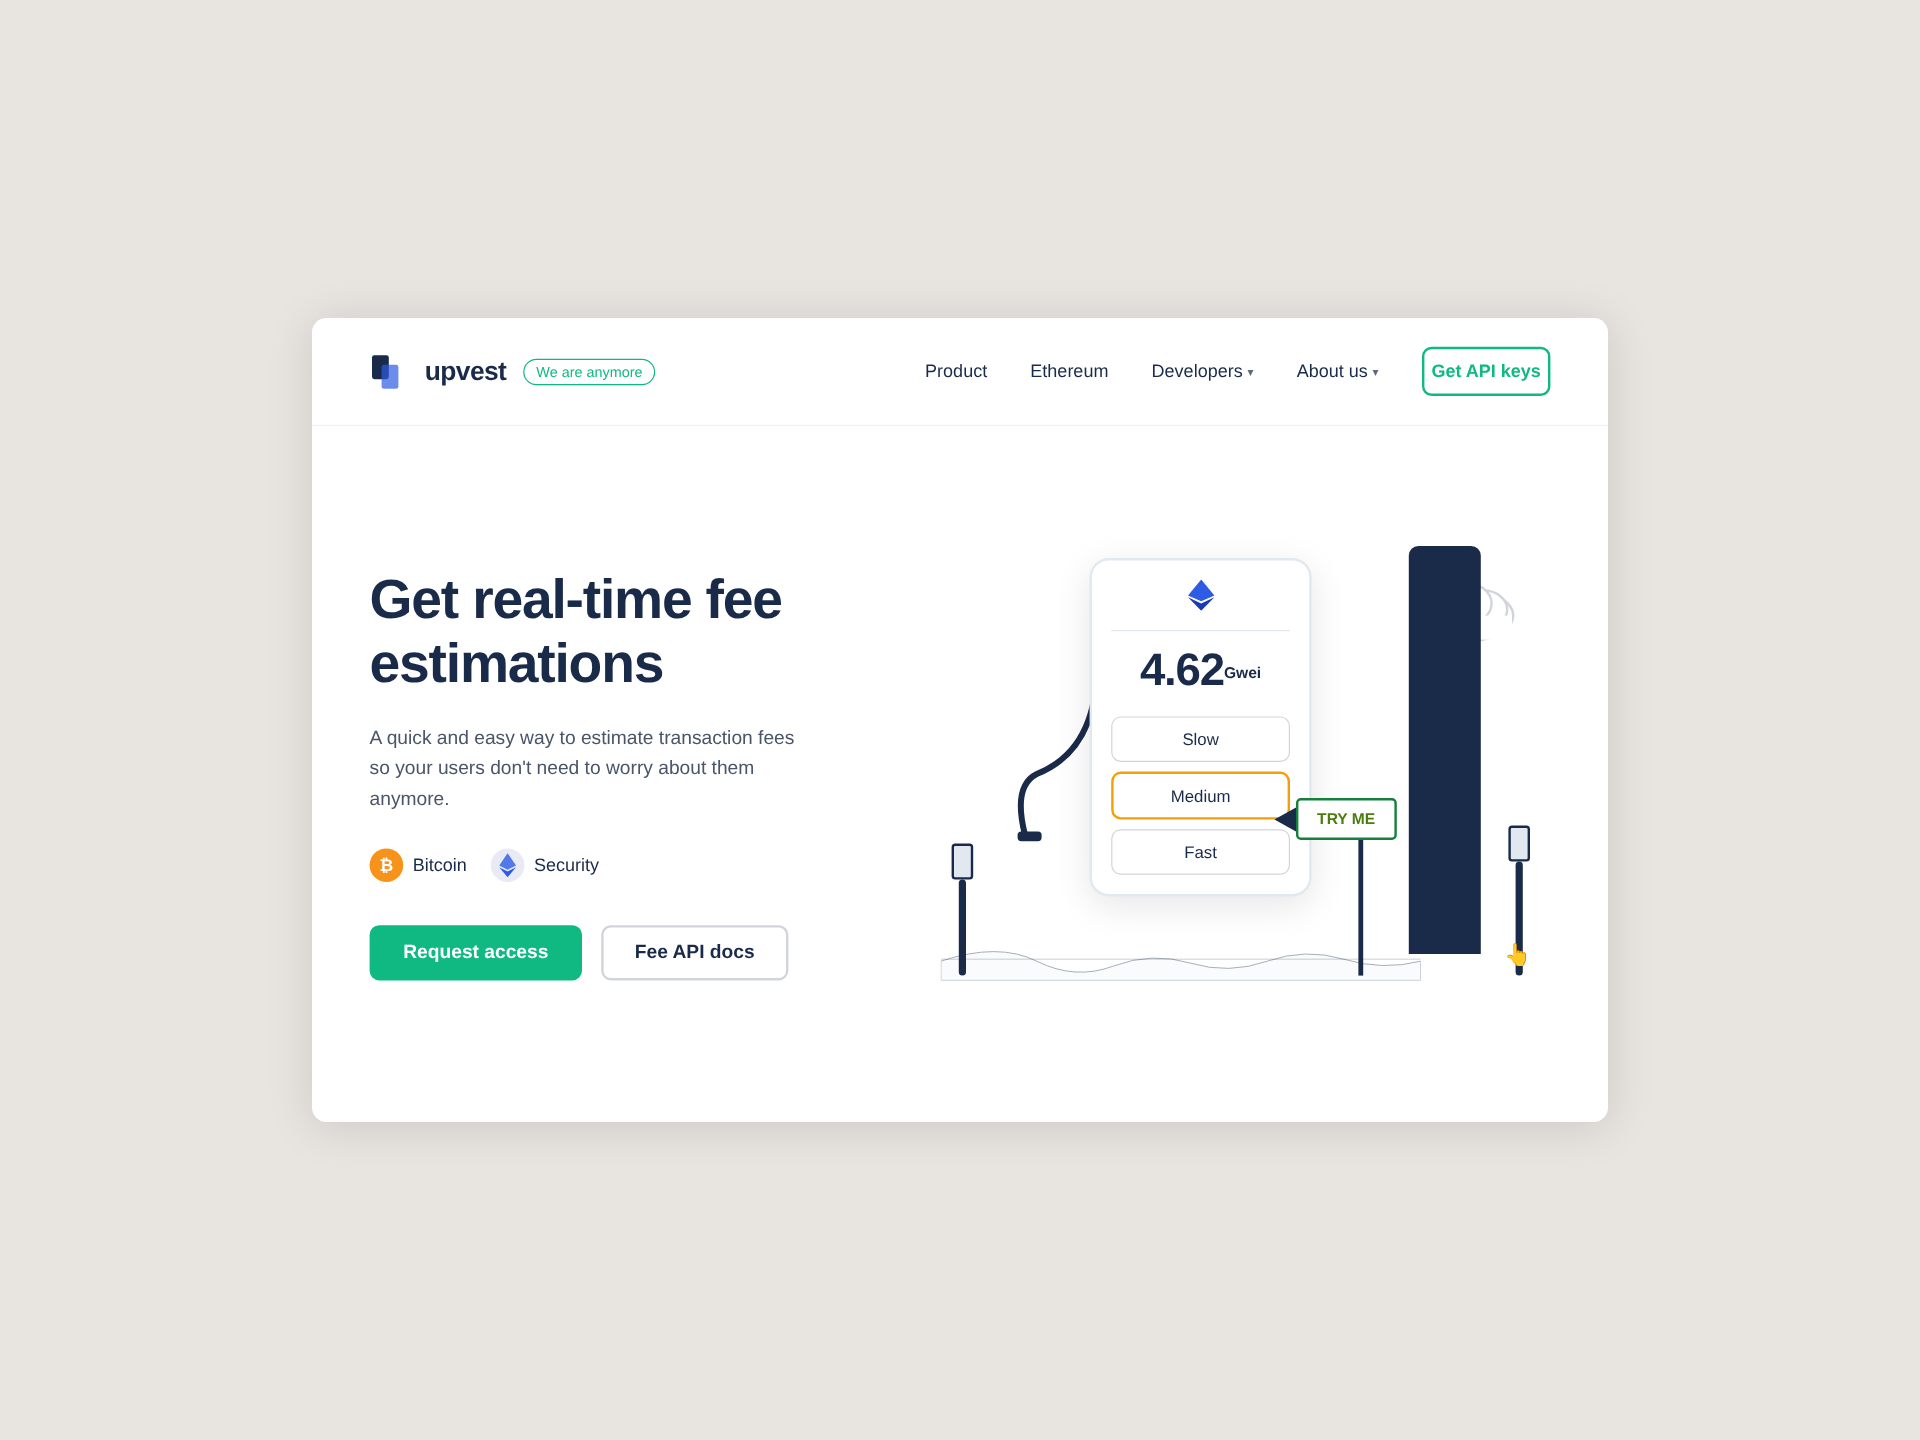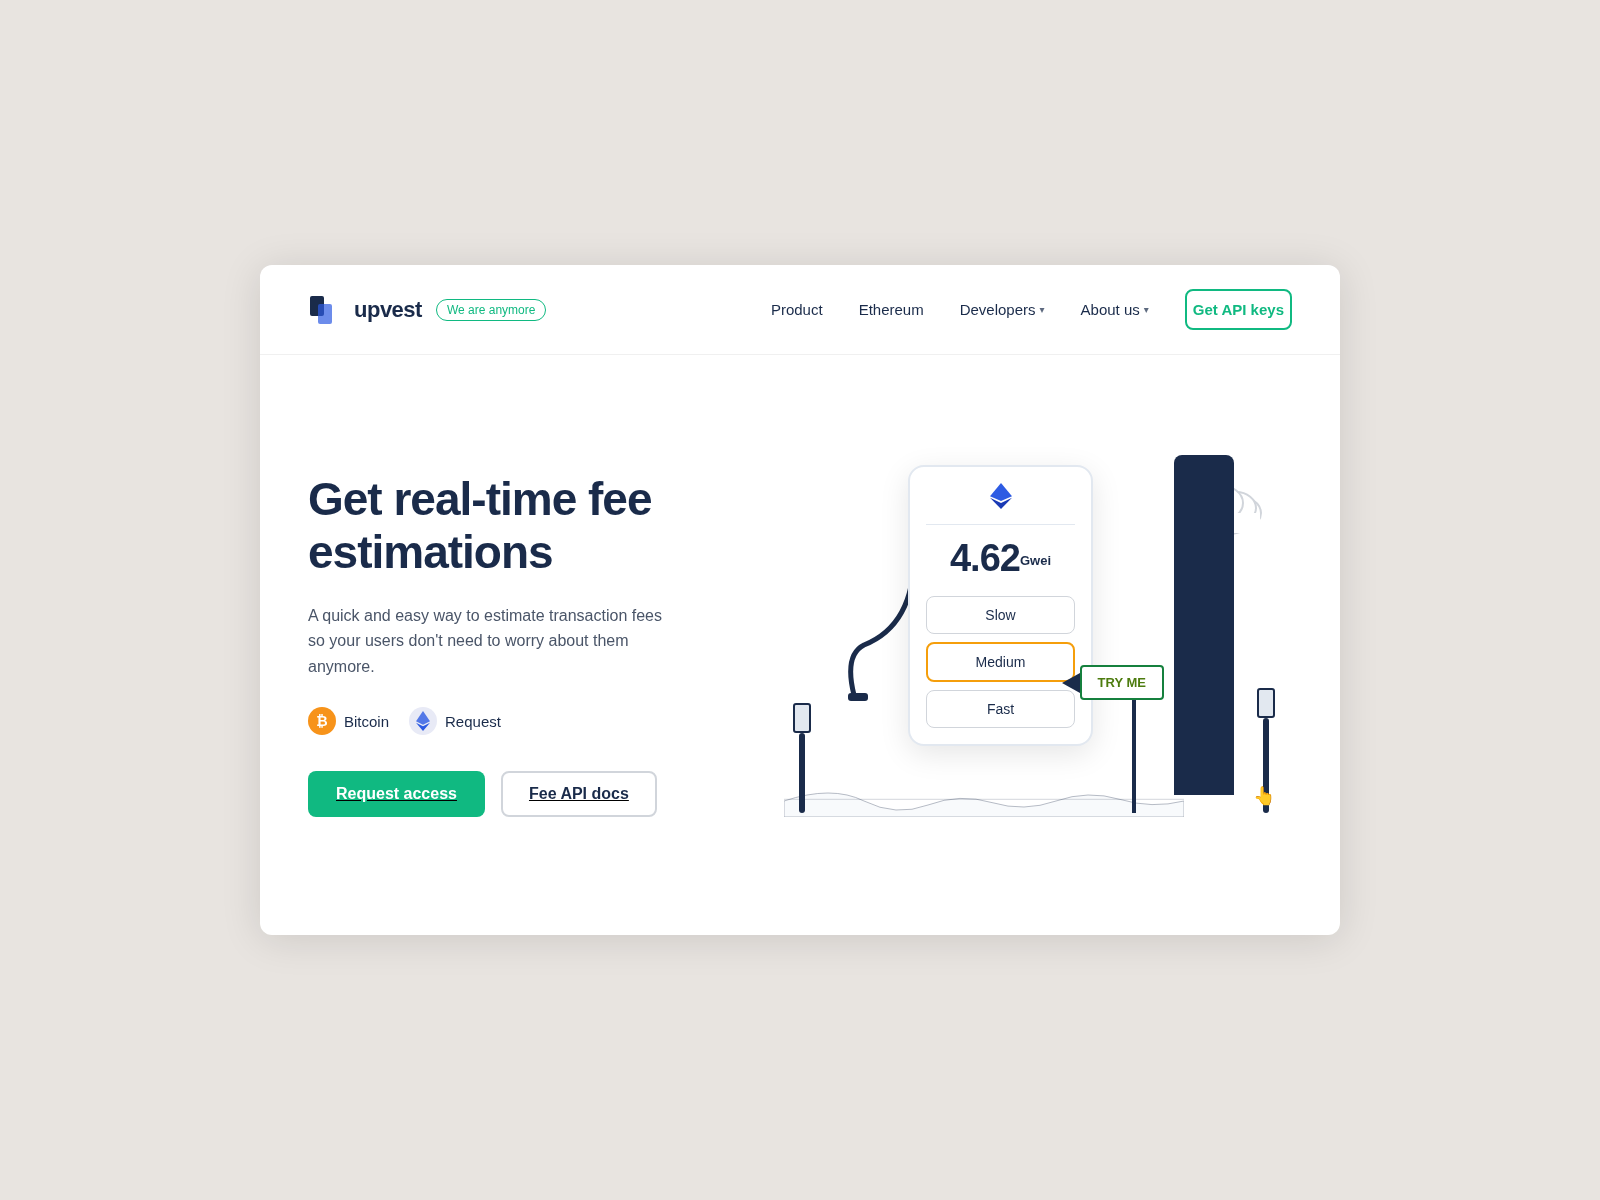"Request" span { text: Request -> Security }
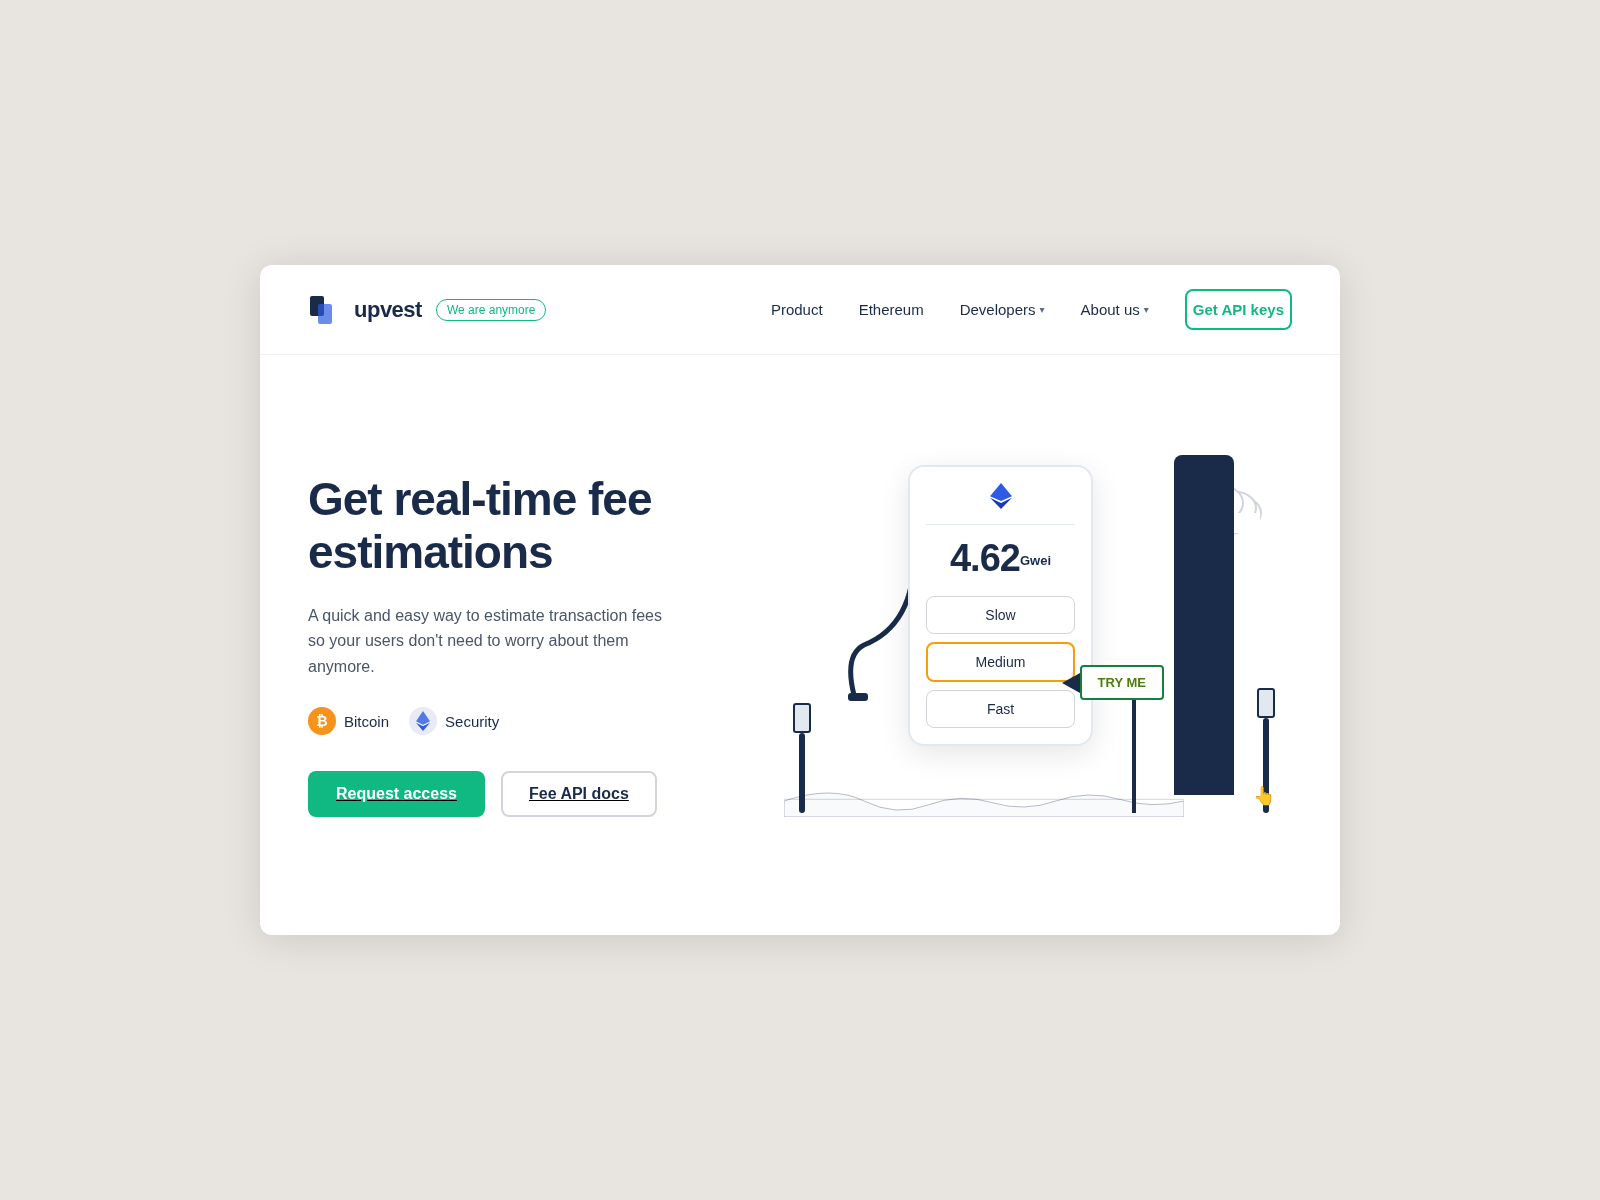"Request access" .hero-buttons { text-decoration: underline -> none }
